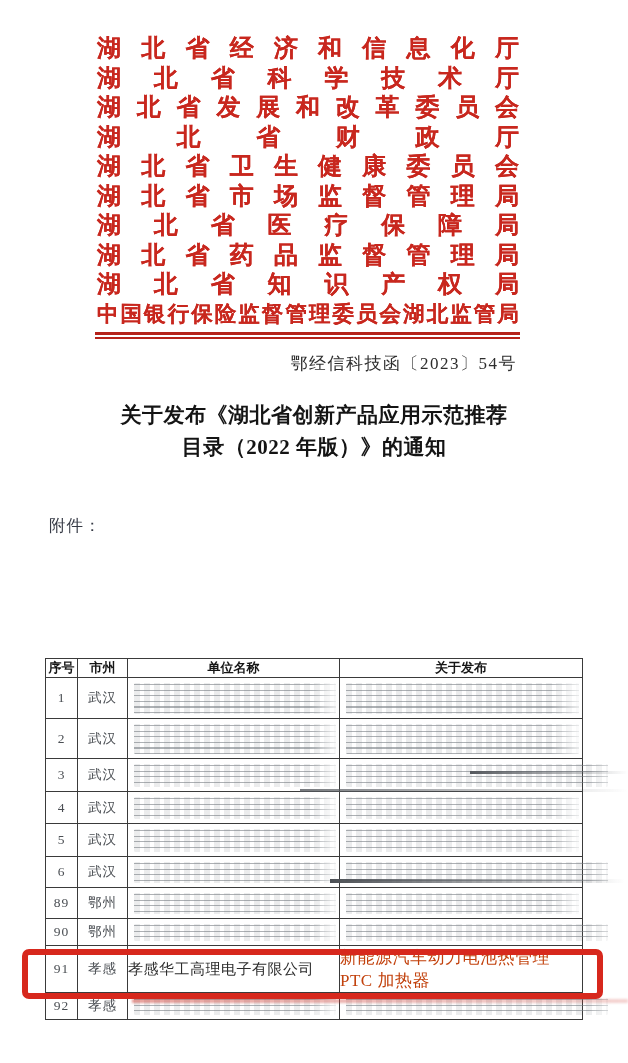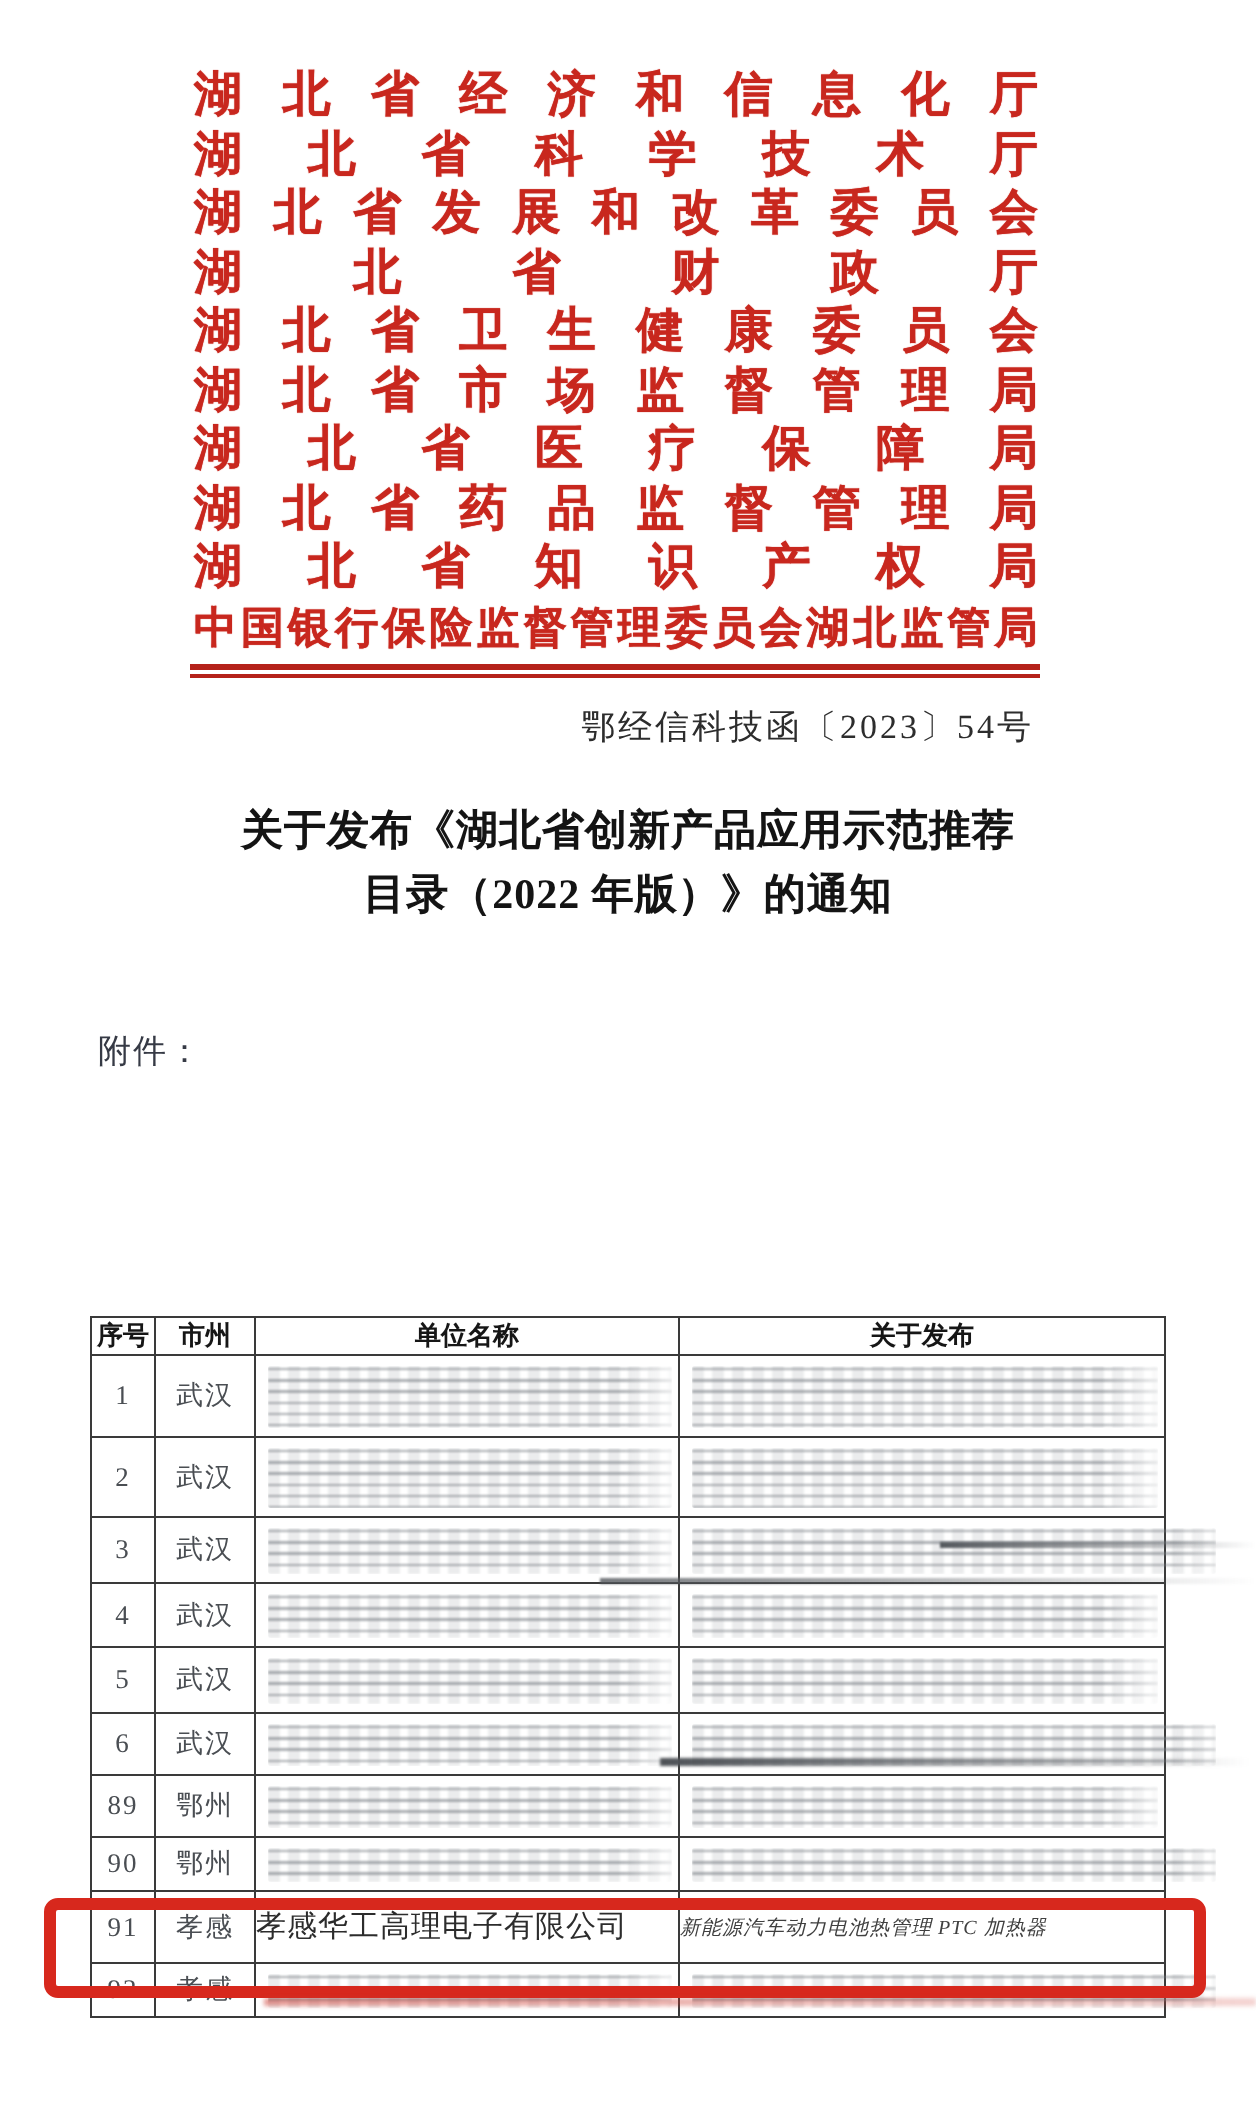"新能源汽车动力电池热管理 PTC 加热器" td.c-prod { color: #404040 -> #c2410c; font-size: 10px -> 17px; font-style: italic -> none }
